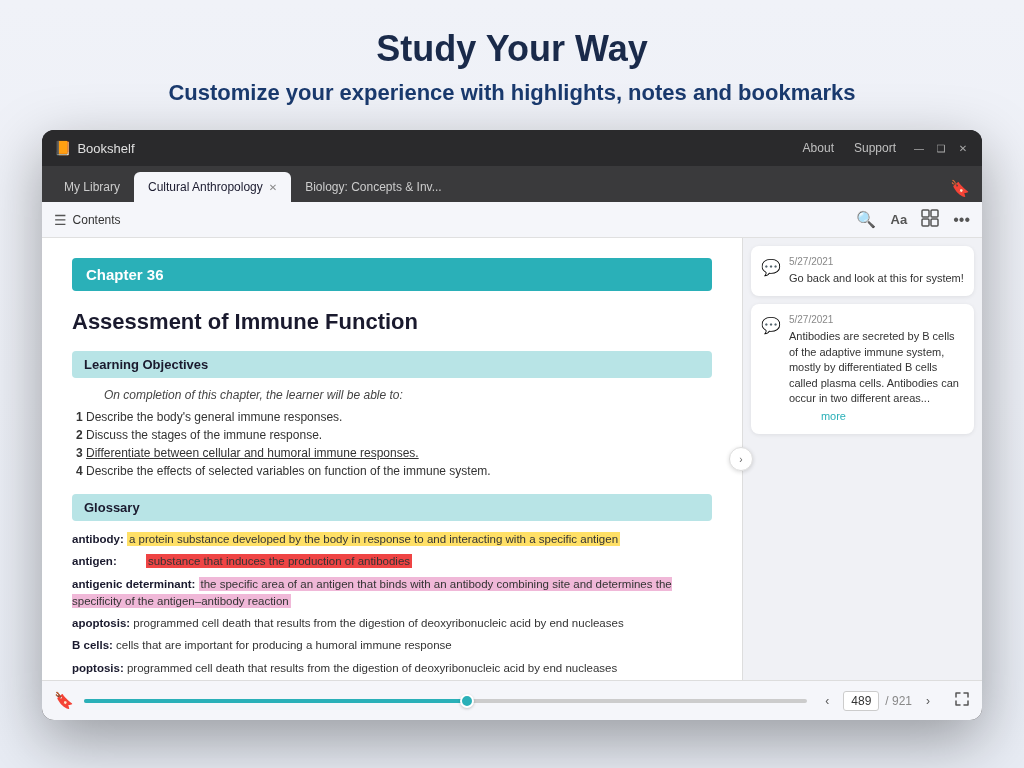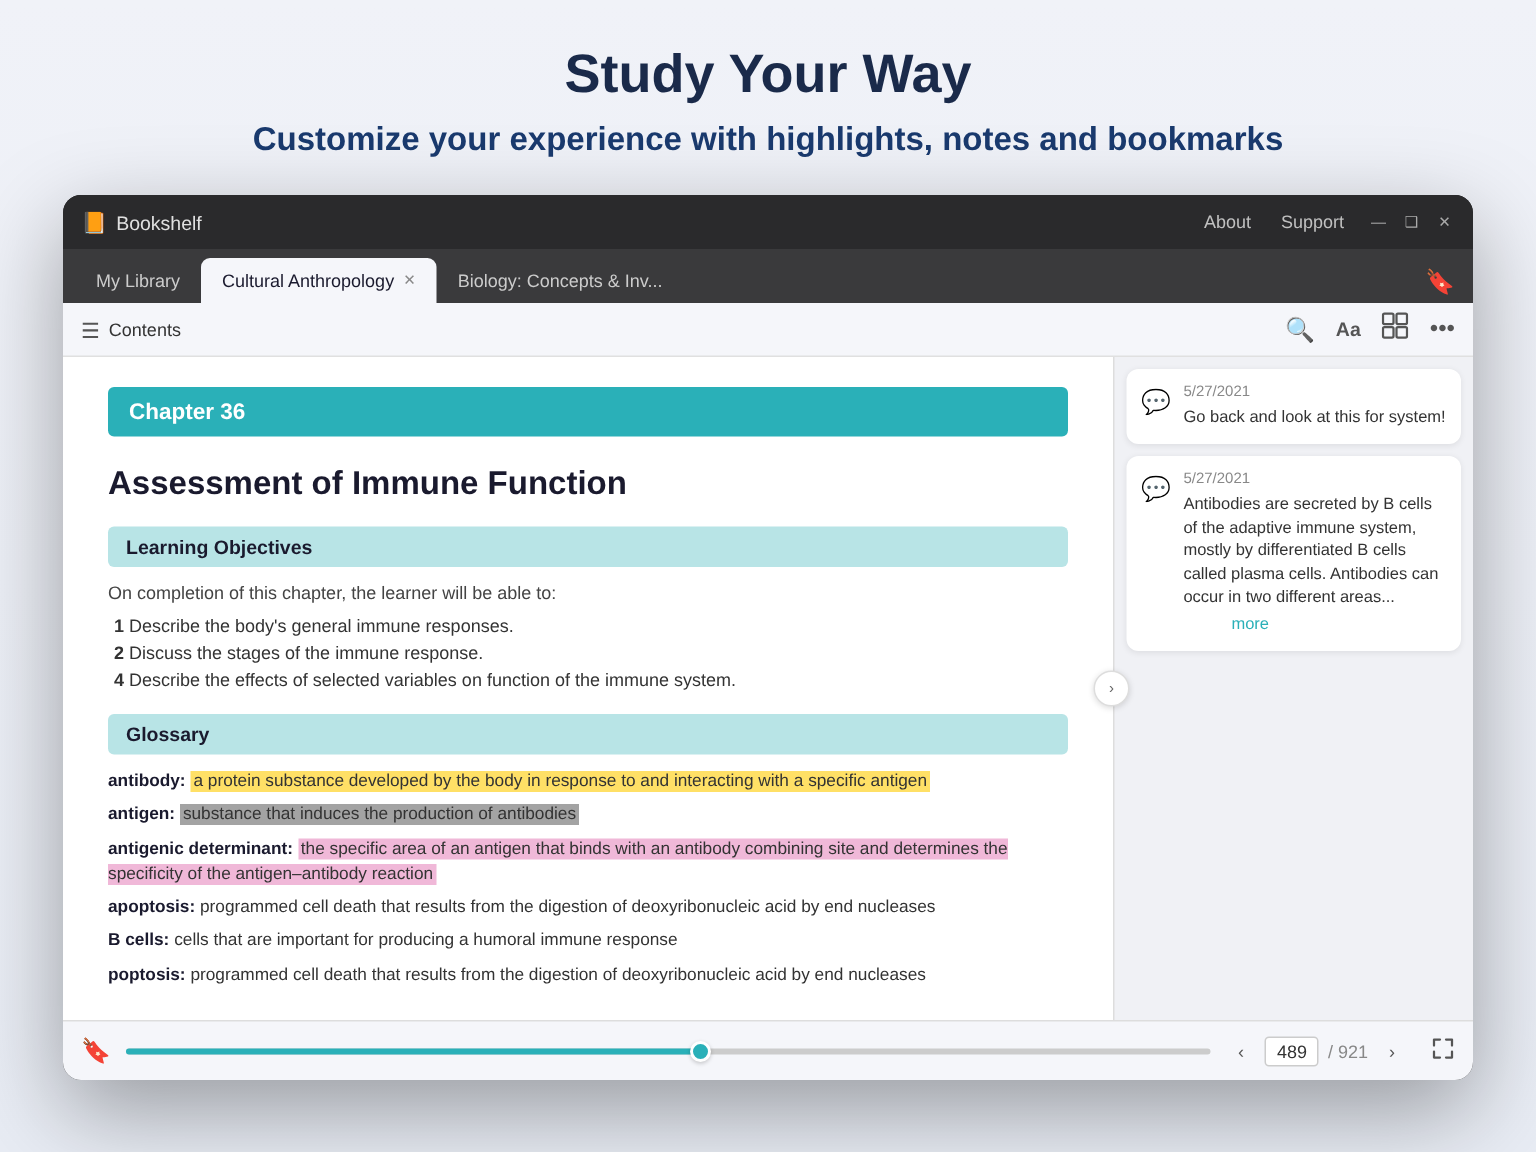"On completion of this chapter," .objective-italic { font-style: none -> italic; margin-left: none -> 32px }
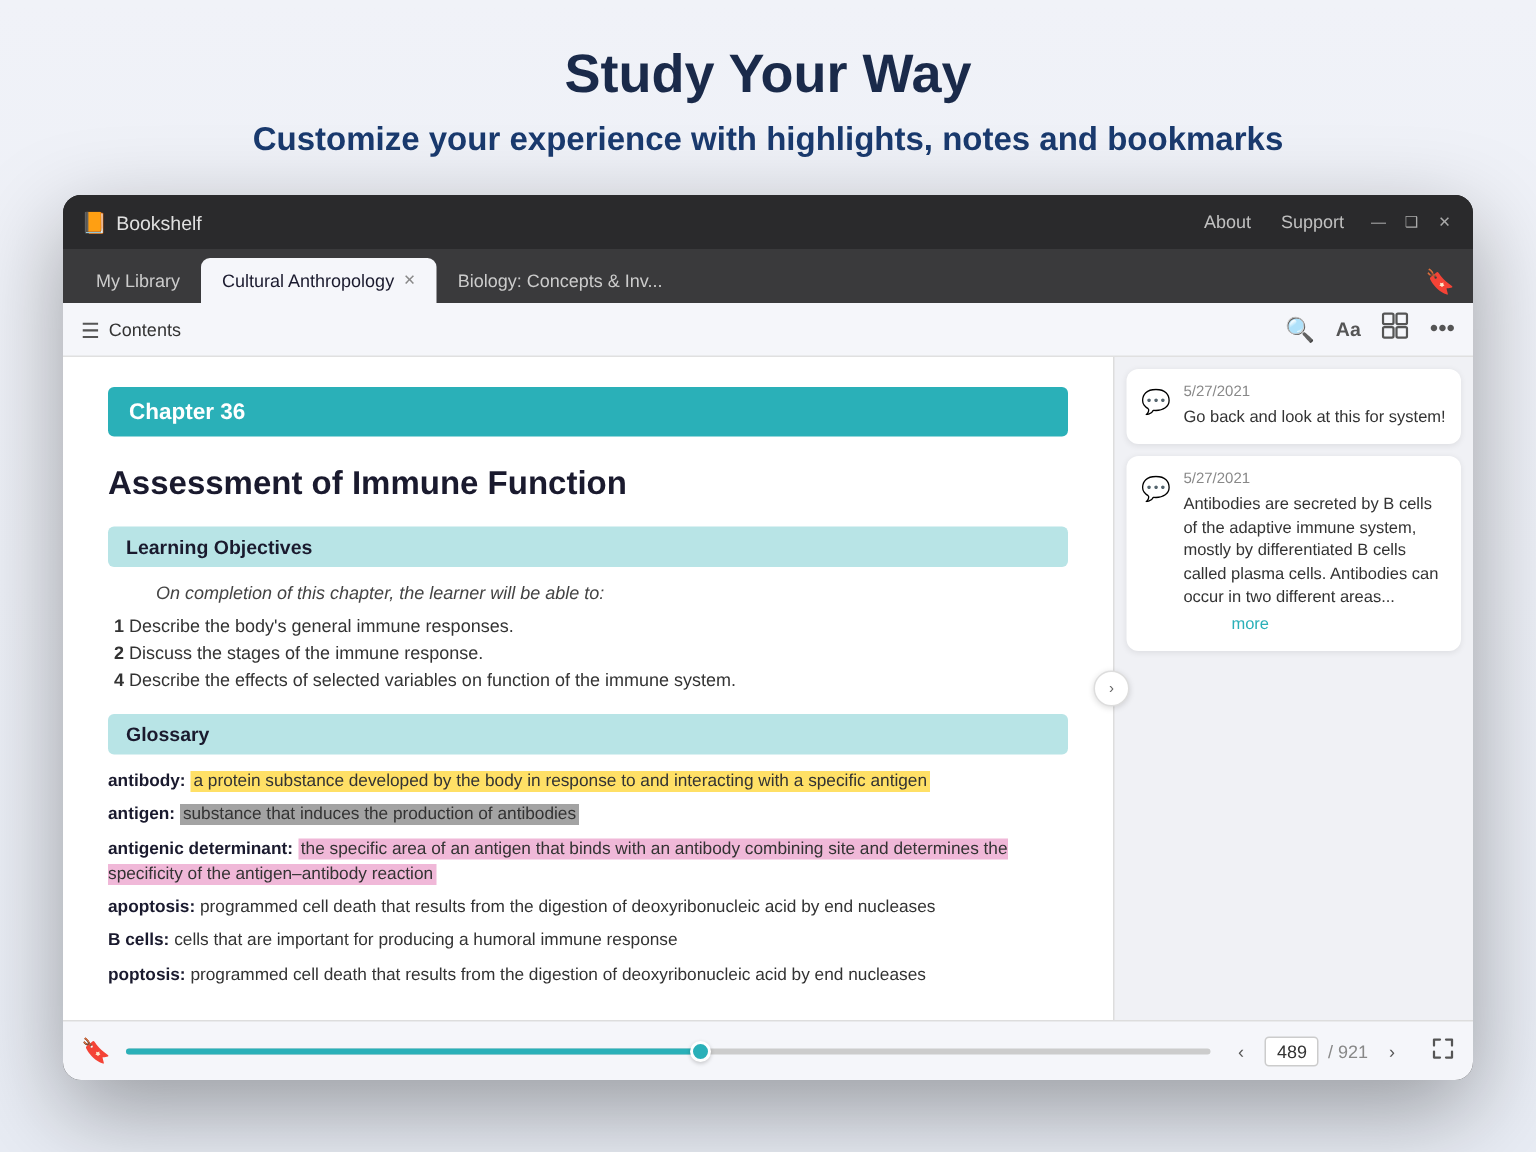"3 Differentiate between cellular and" div.objective-item { html: none -> <div> <span>3</span> <span>Differentiate between cellular and humoral immune responses.</span> </div> }
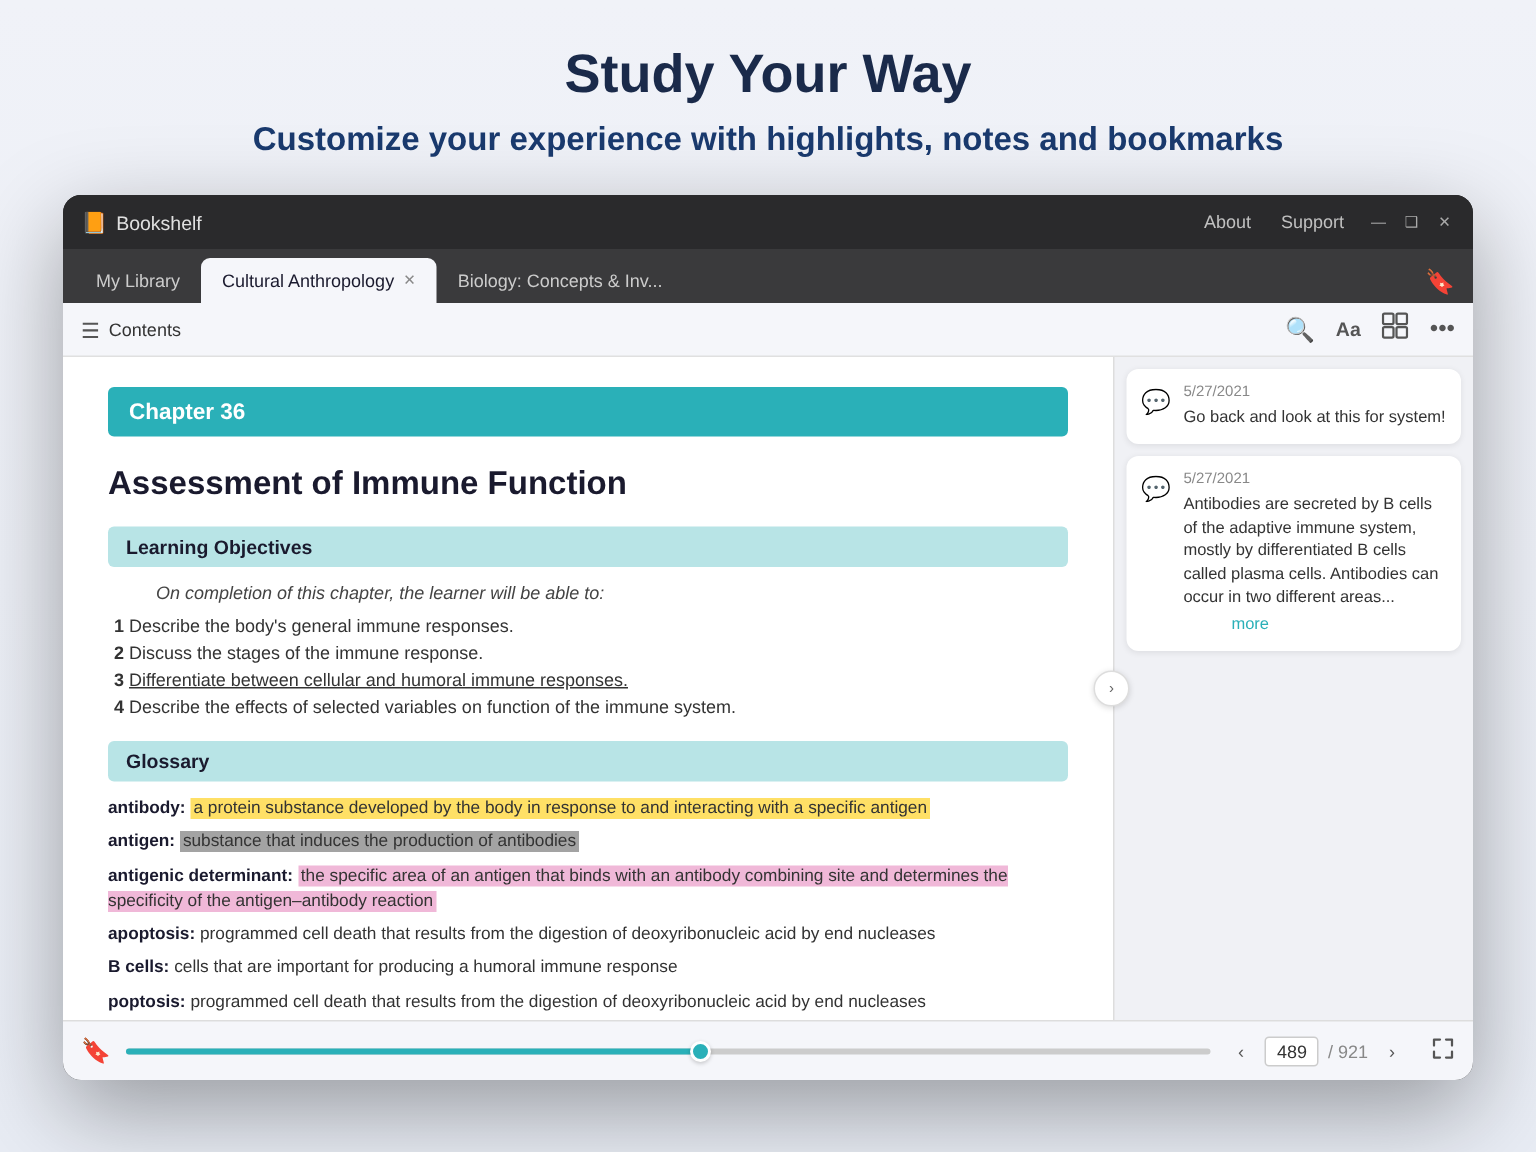"substance that induces the production" .highlight-green { background: #a3a3a3 -> #ef4444; margin-left: none -> 26px }
